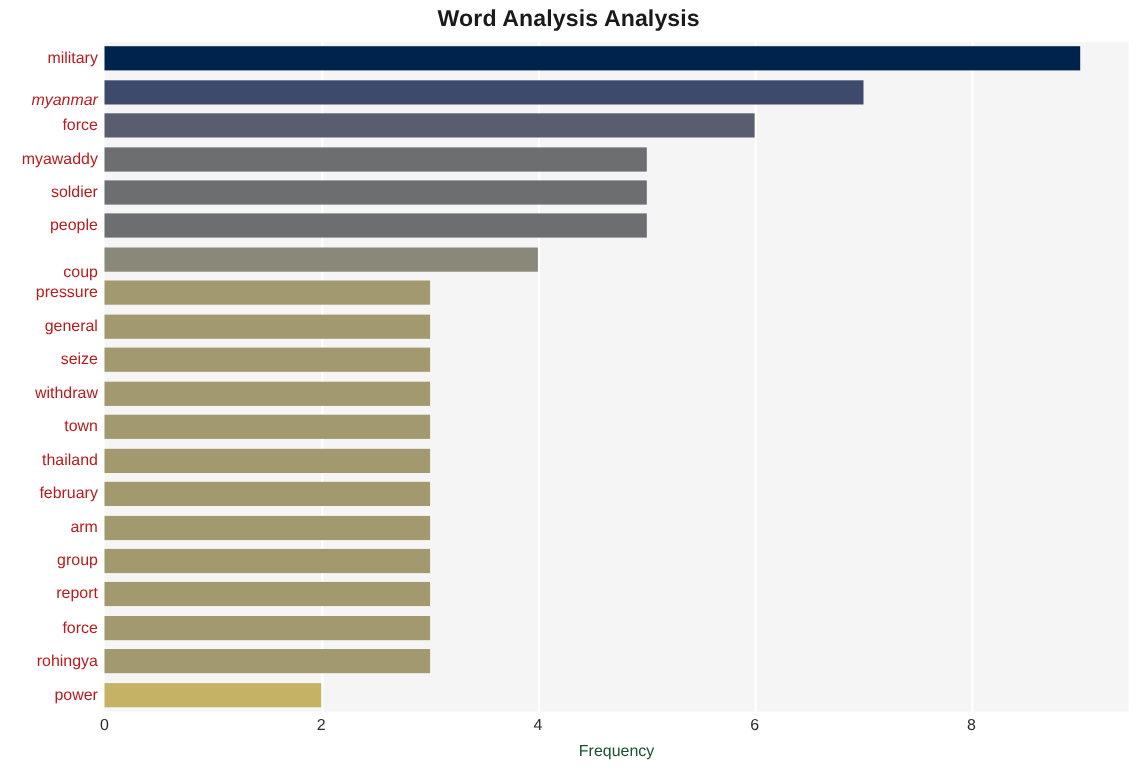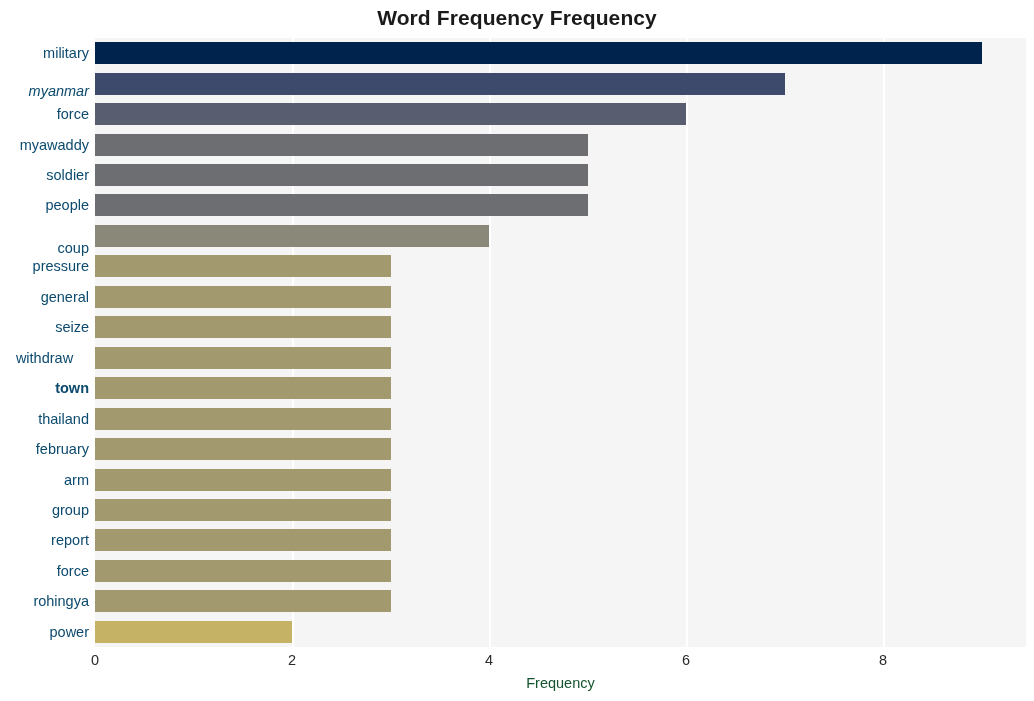"Word Frequency Frequency" div { text: Frequency Frequency -> Analysis Analysis }
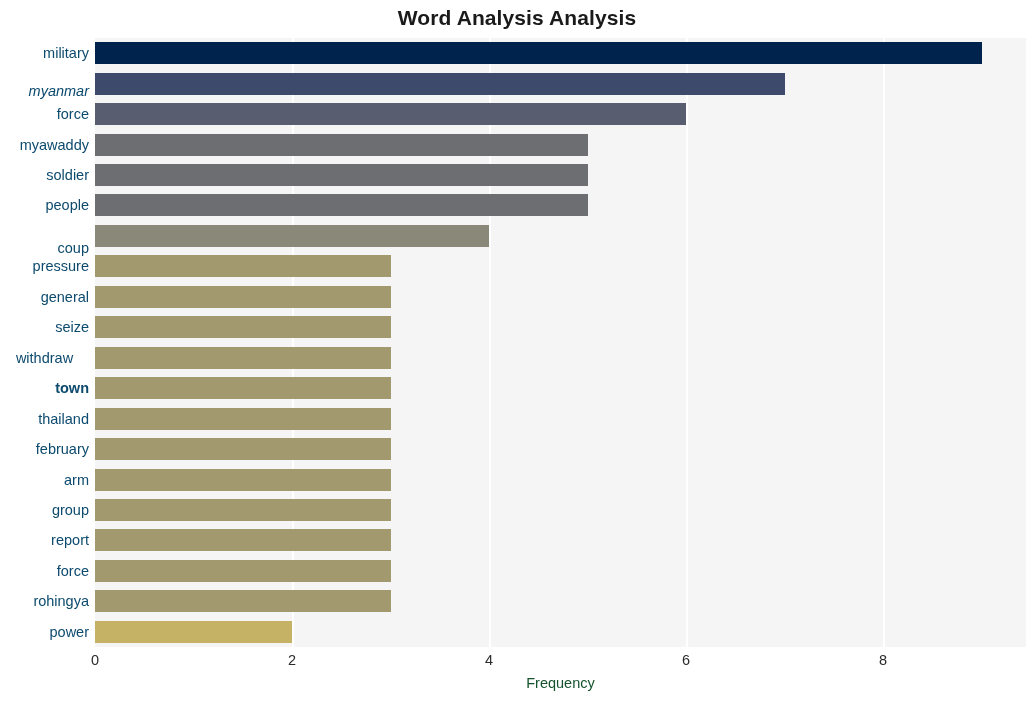"military" .ylabel { color: #0c4a6e -> #b91c1c }
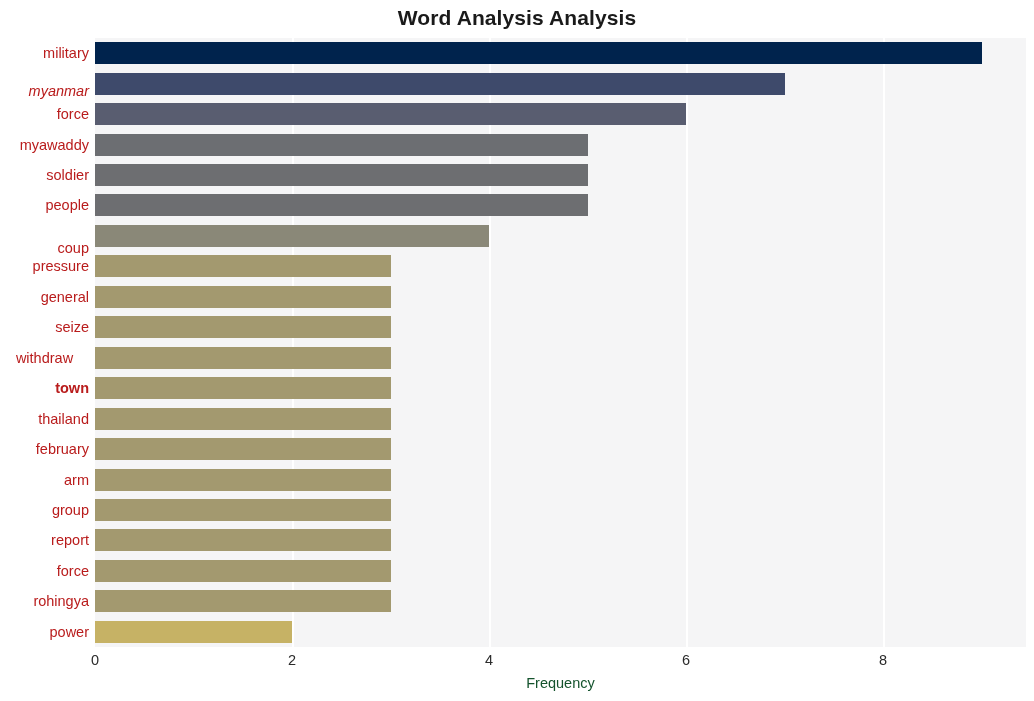"withdraw" div.ylabel { text-align: center -> none }
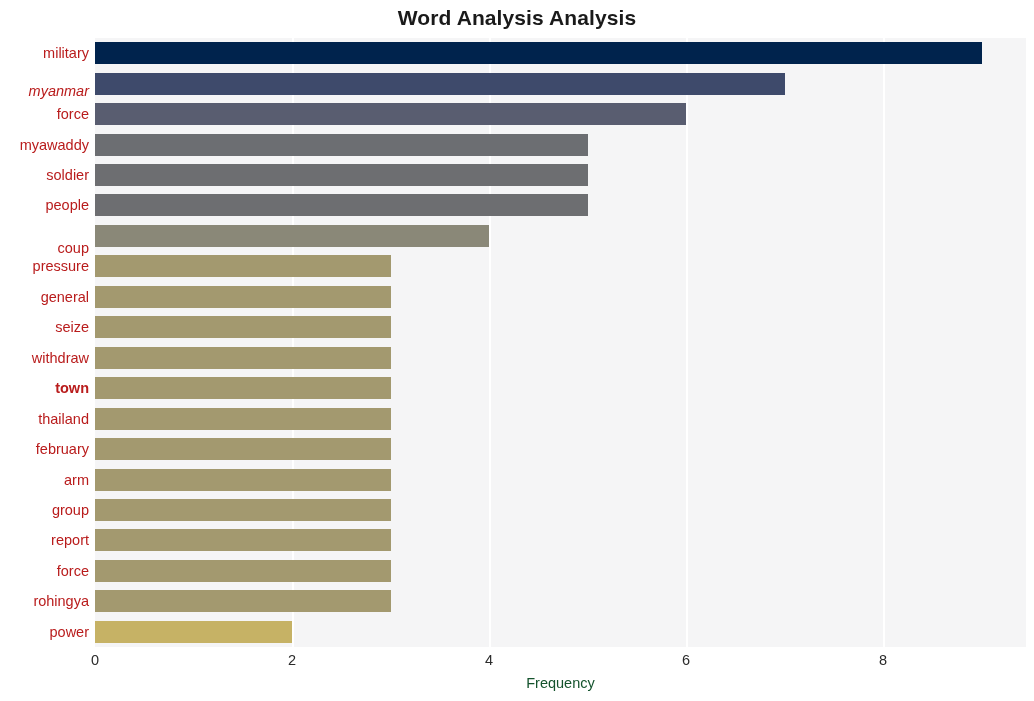"town" div.ylabel { font-weight: bold -> none }
